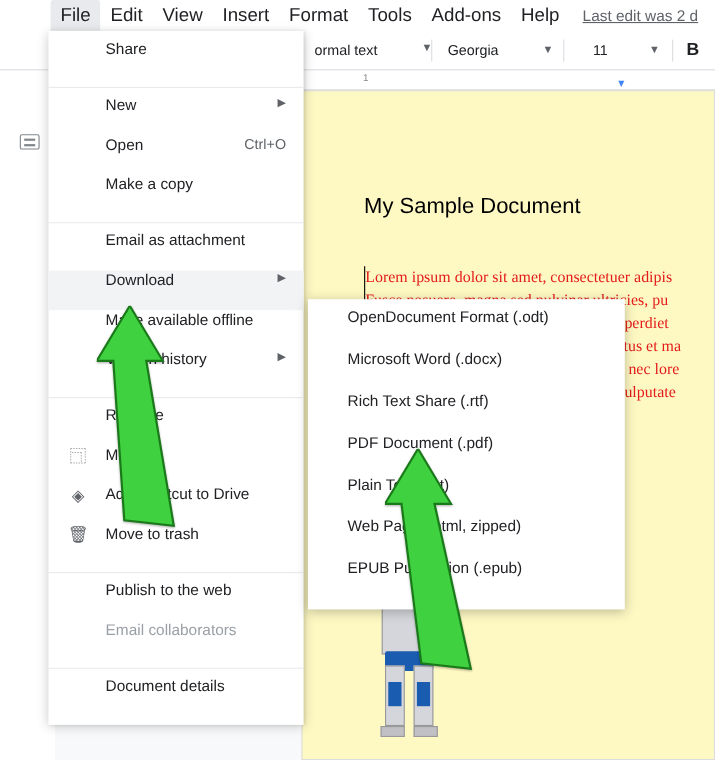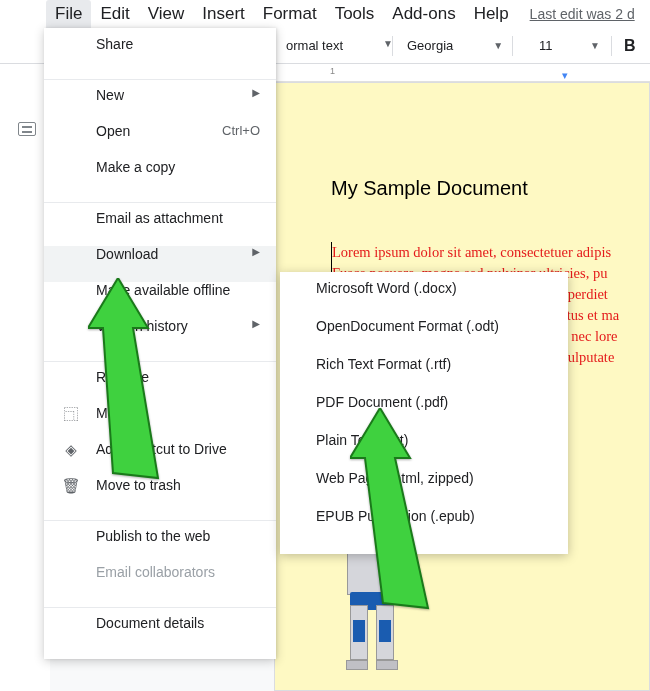"Microsoft Word (.docx)" div.menu-item { order: before "OpenDocument Format (.odt)" -> after "OpenDocument Format (.odt)" }
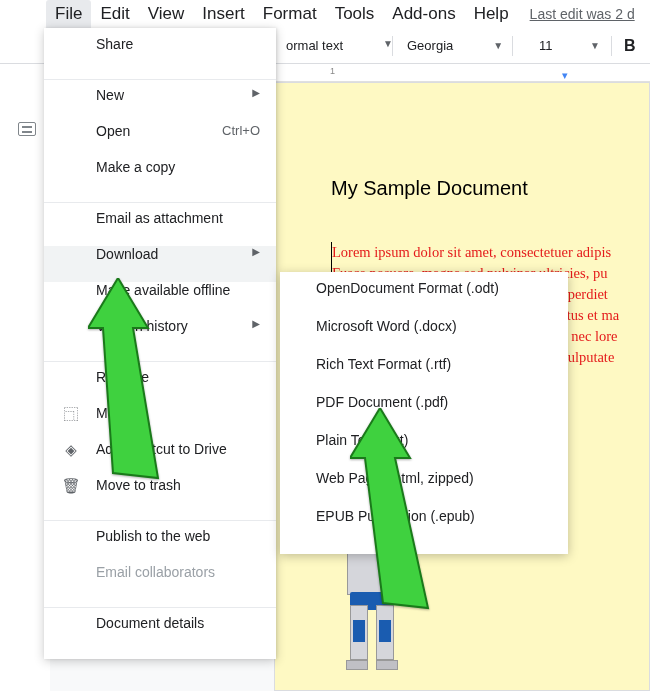"Rich Text Format (.rtf)" span { text: Format -> Share }
